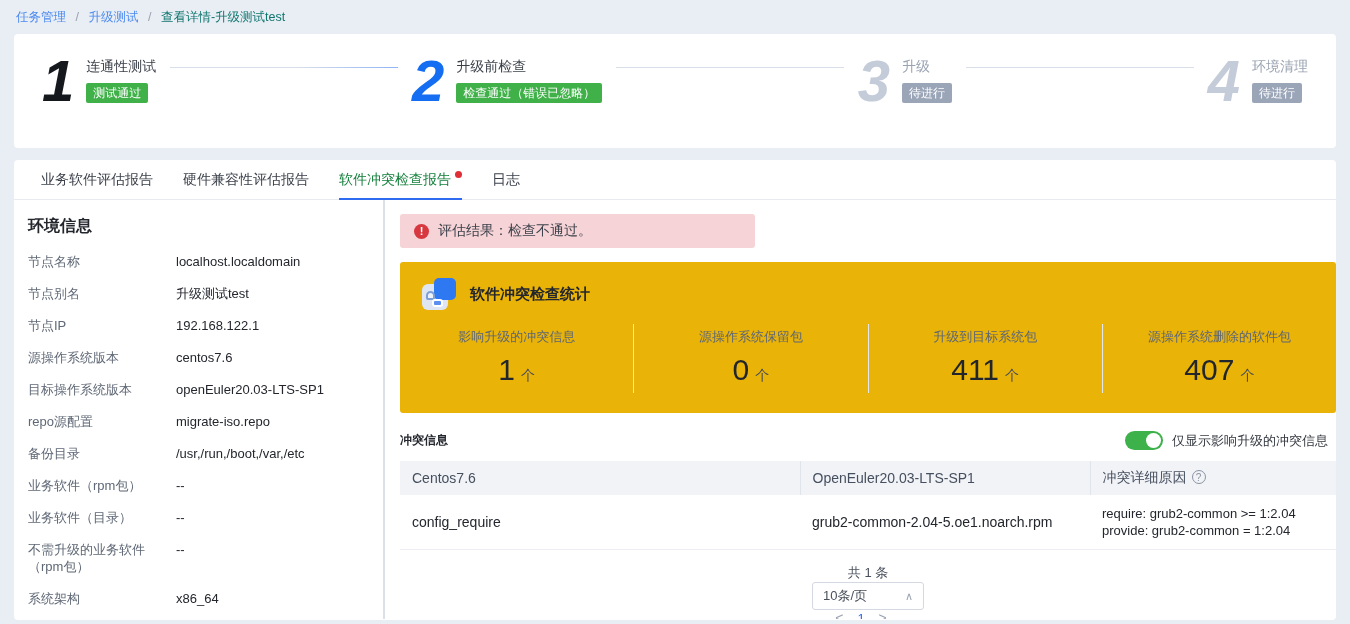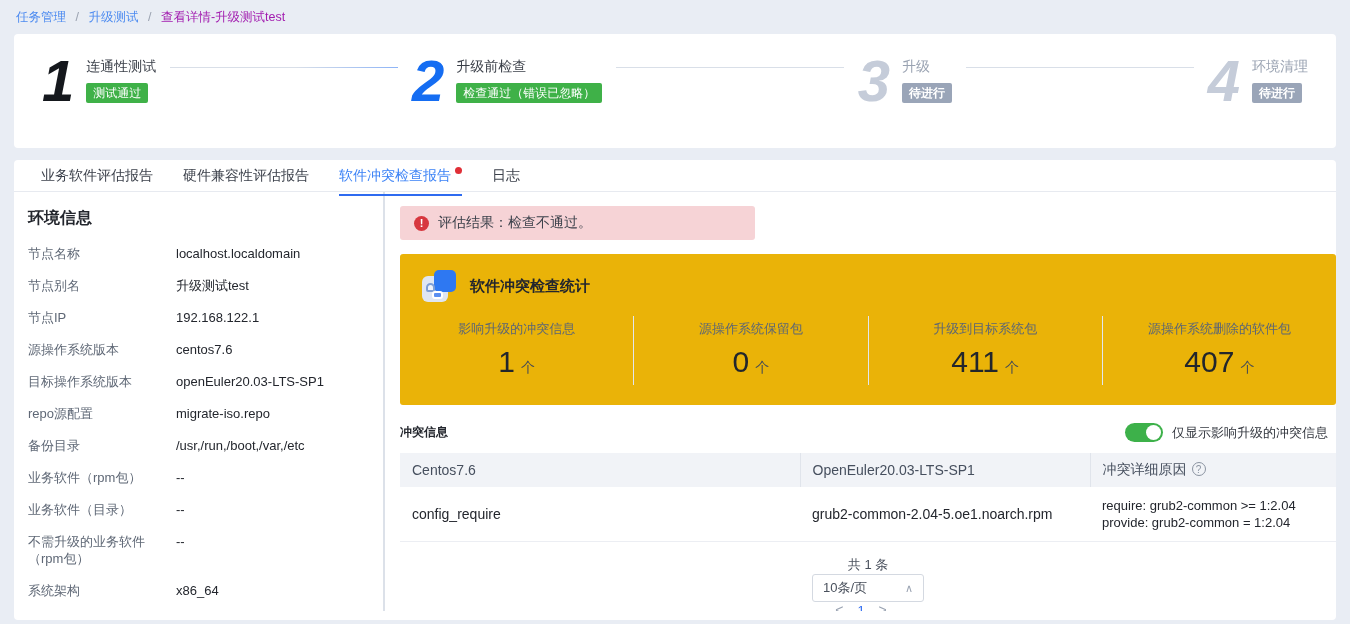"查看详情-升级测试test" .breadcrumb .current { color: #a21caf -> #0f766e }
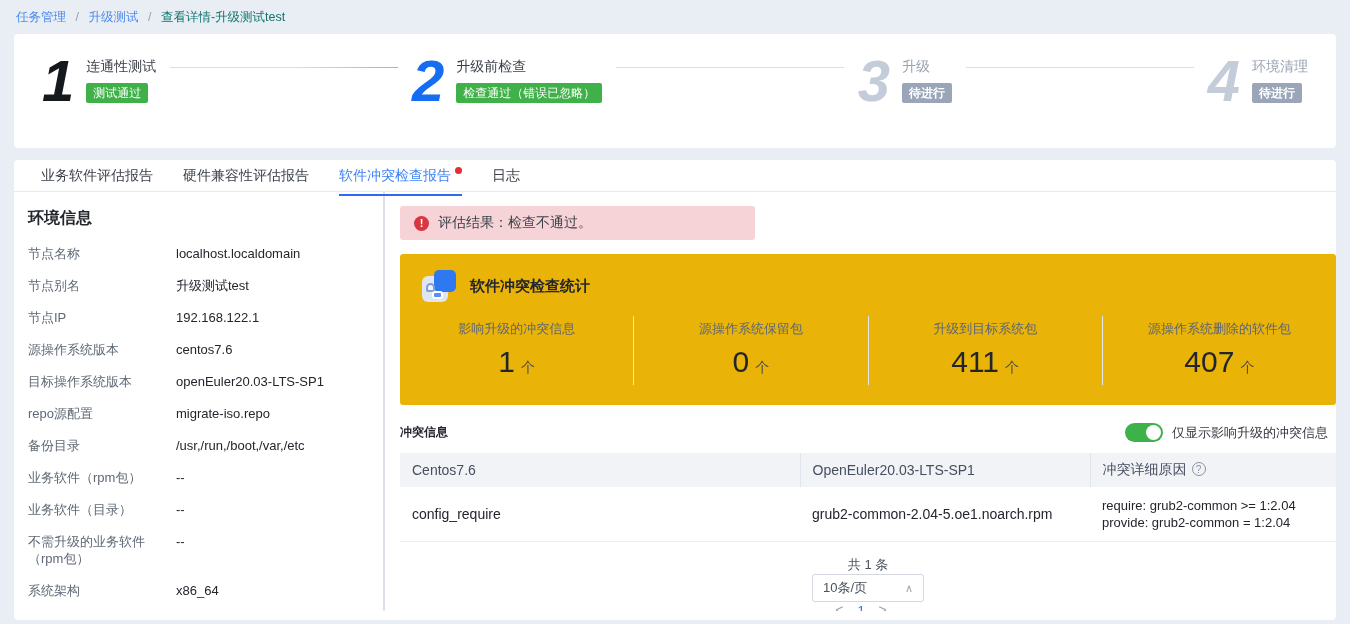"待进行" .badge-gray { font-weight: bold -> none }
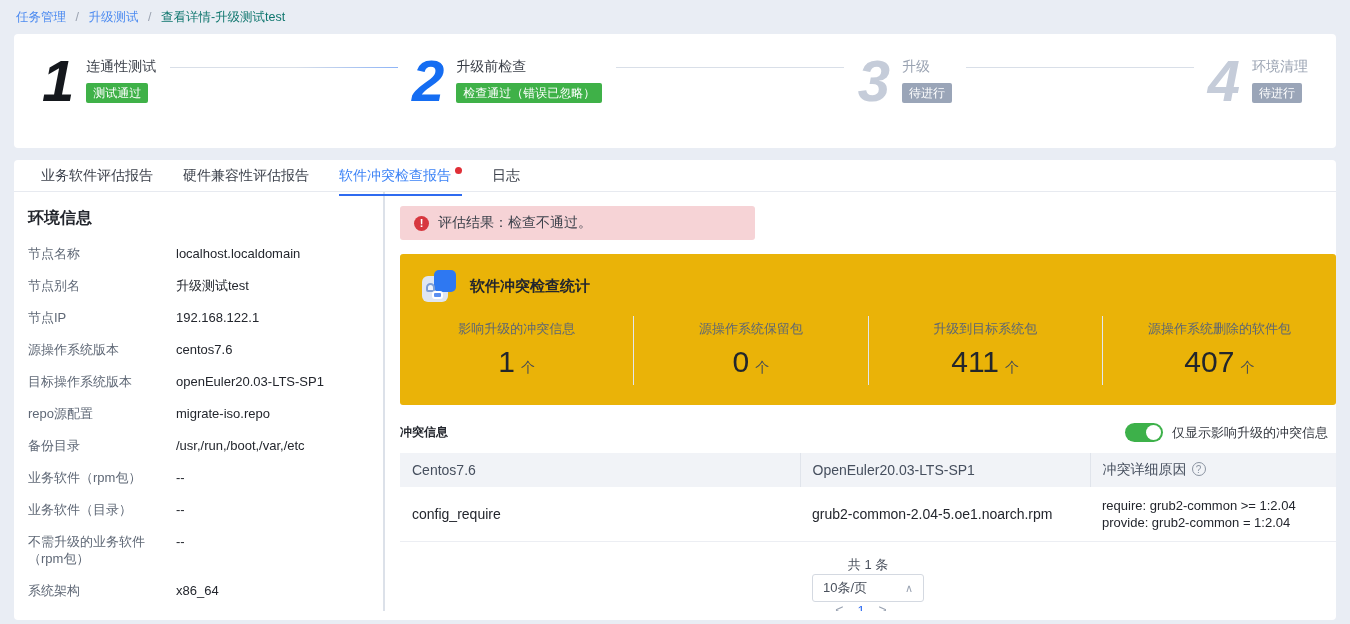"业务软件评估报告" .tabs { height: 32px -> 40px }
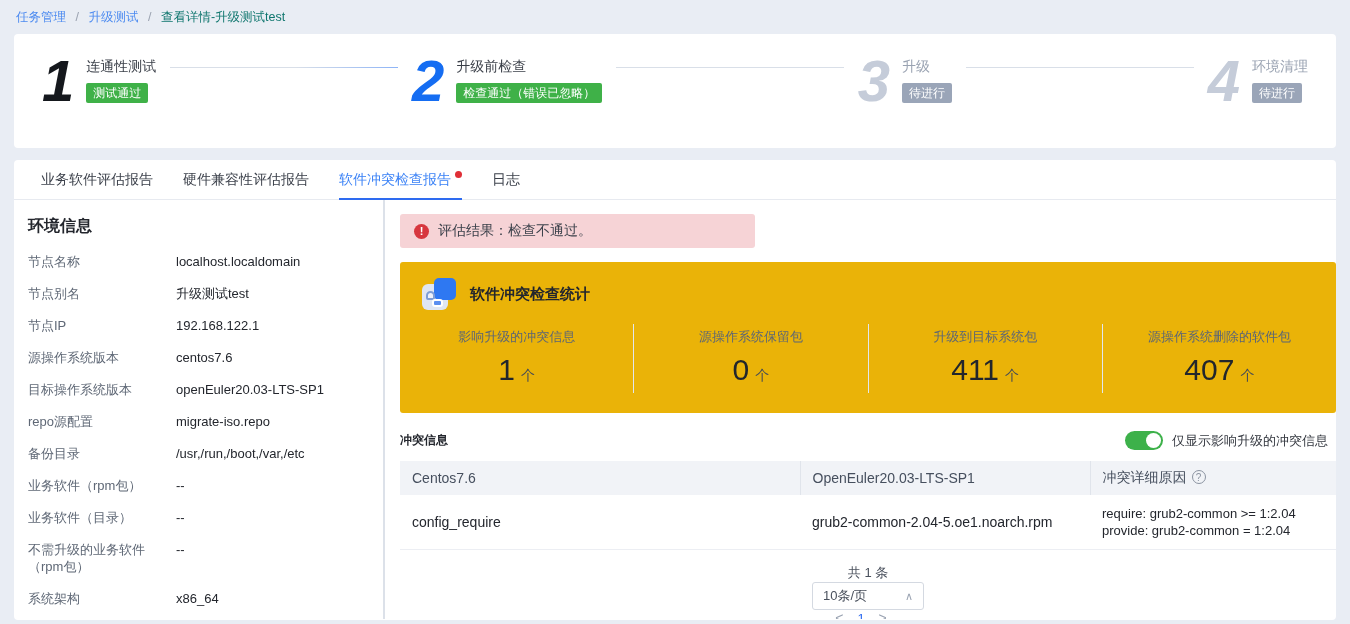"软件冲突检查报告" .tab.active { color: #3b82f6 -> #15803d }
